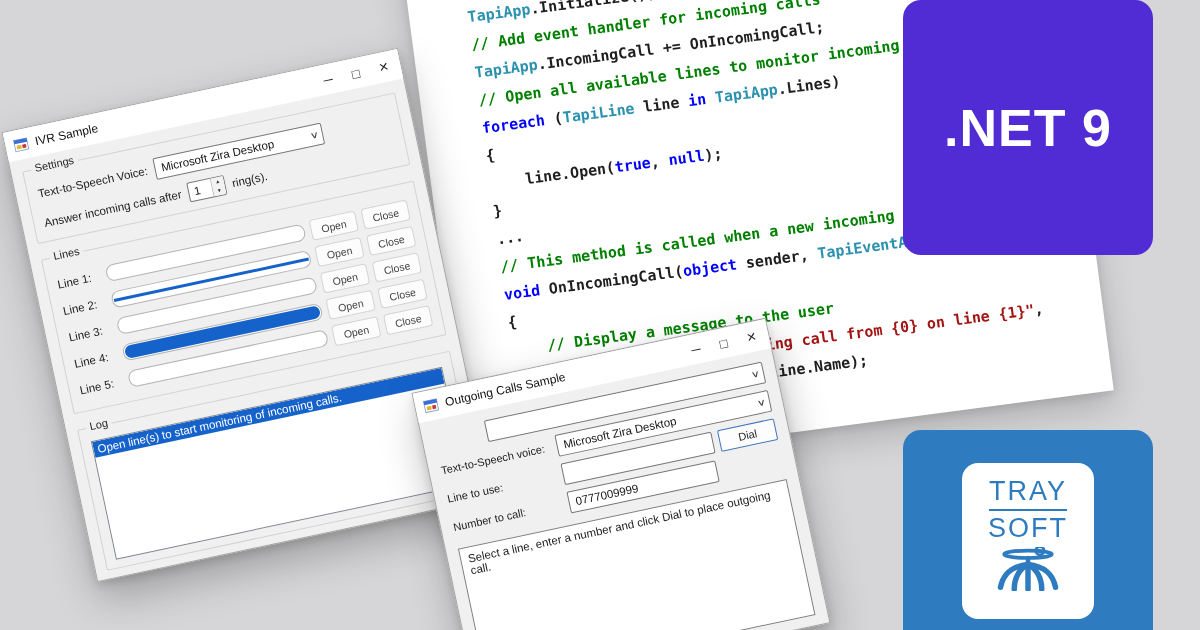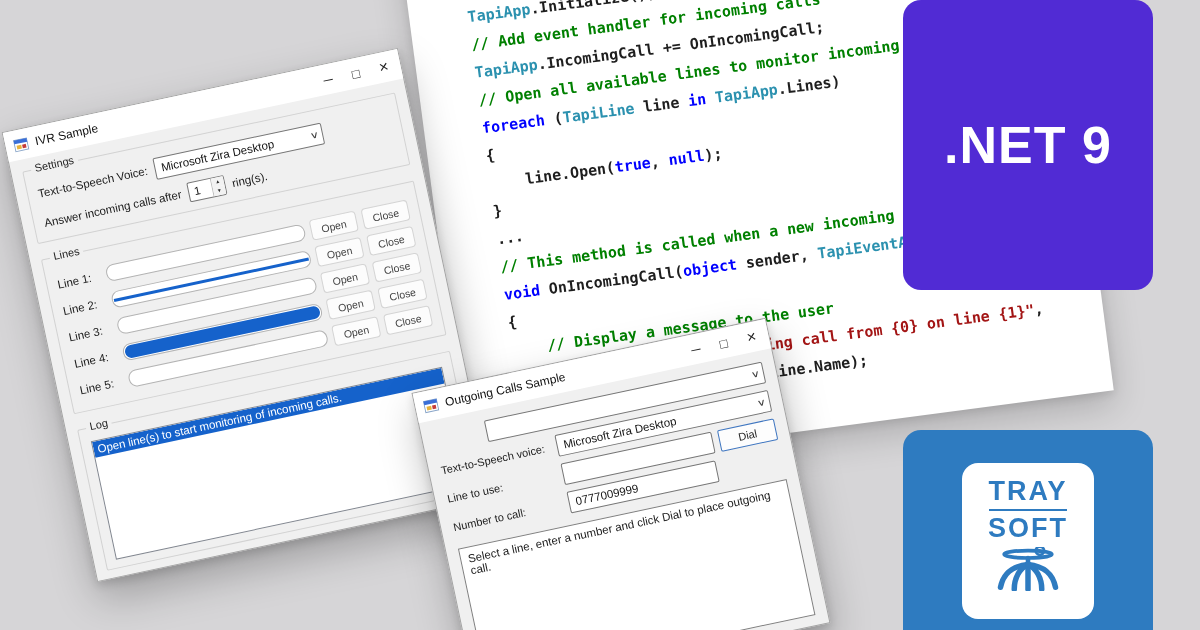".NET 9" .badge.dotnet { height: 290px -> 255px }
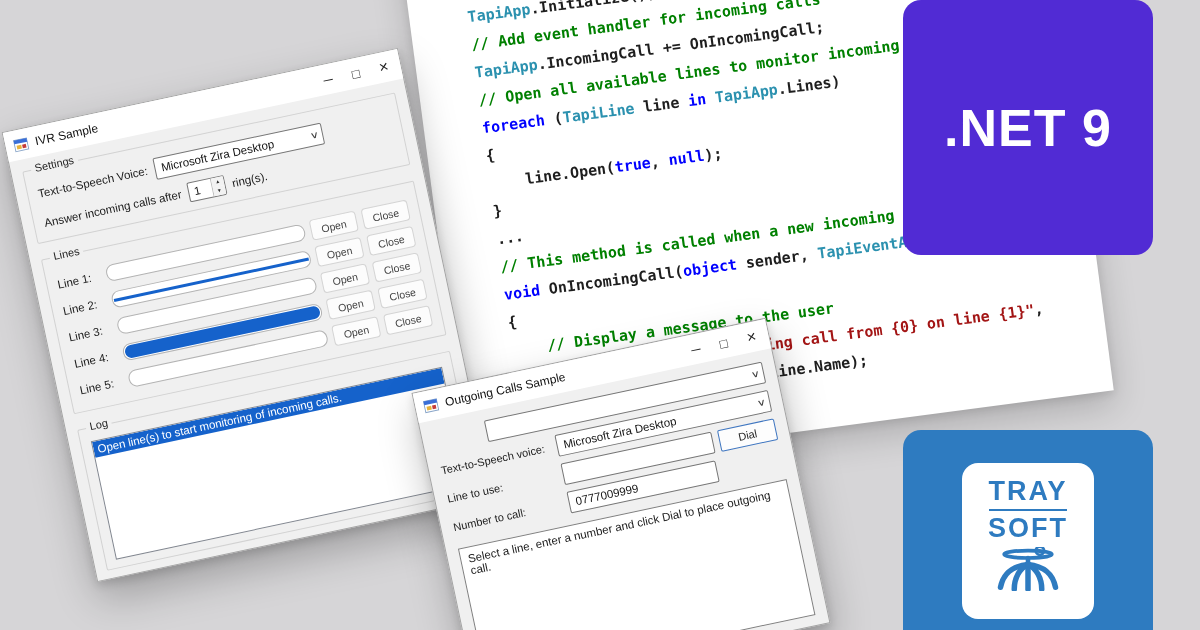"TRAY" .ts-word { font-weight: bold -> normal }
